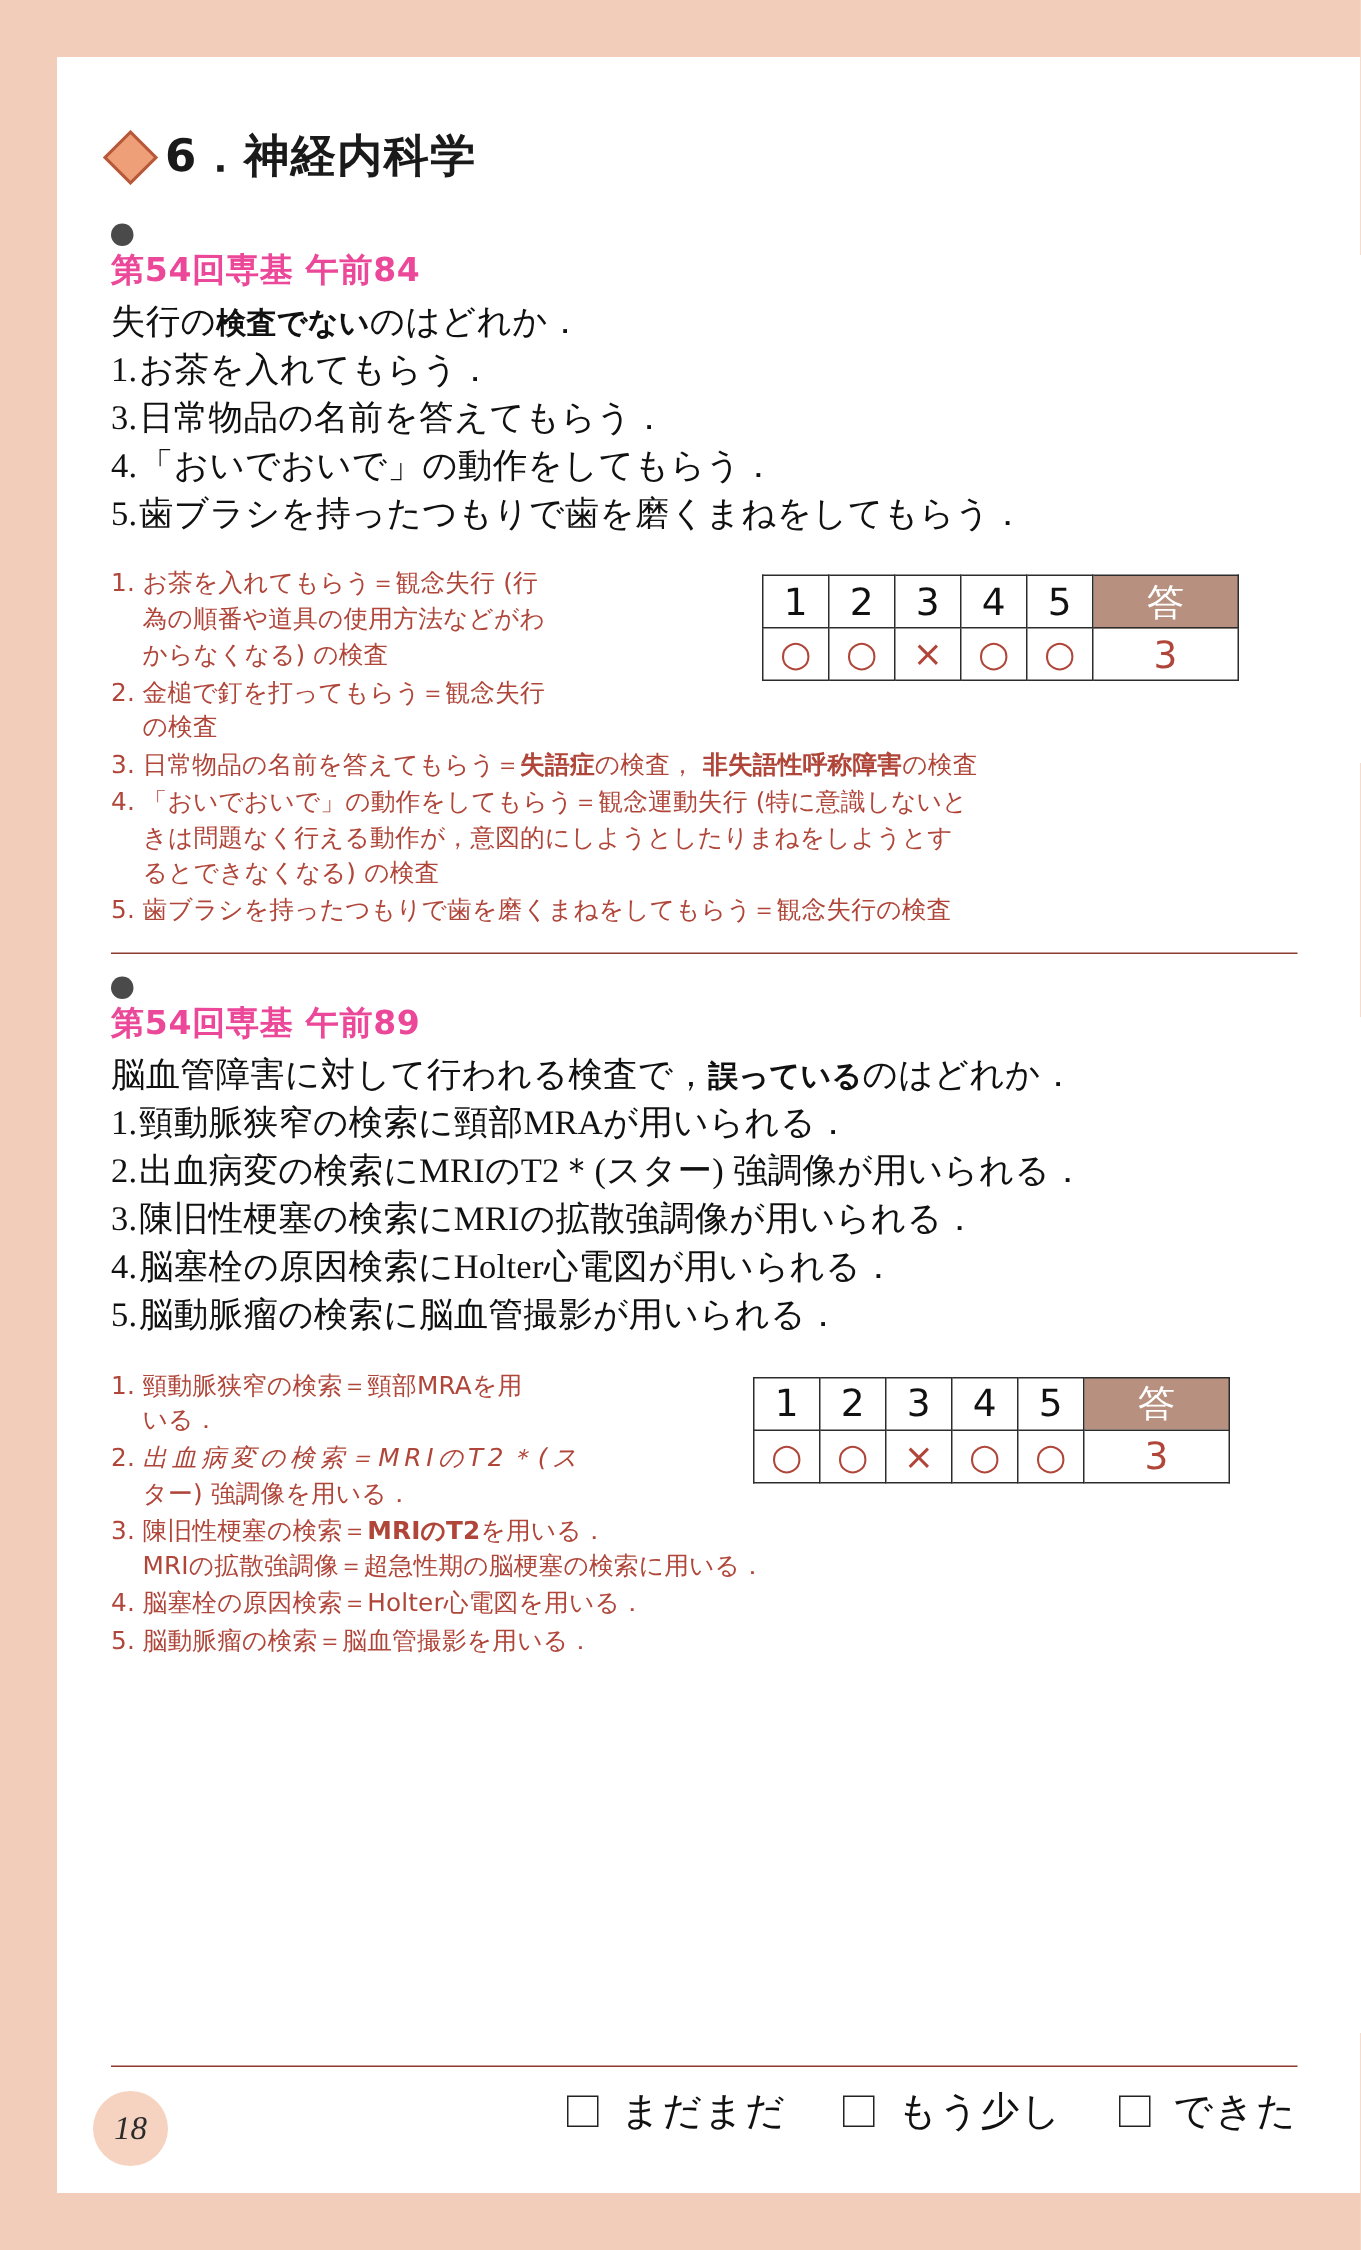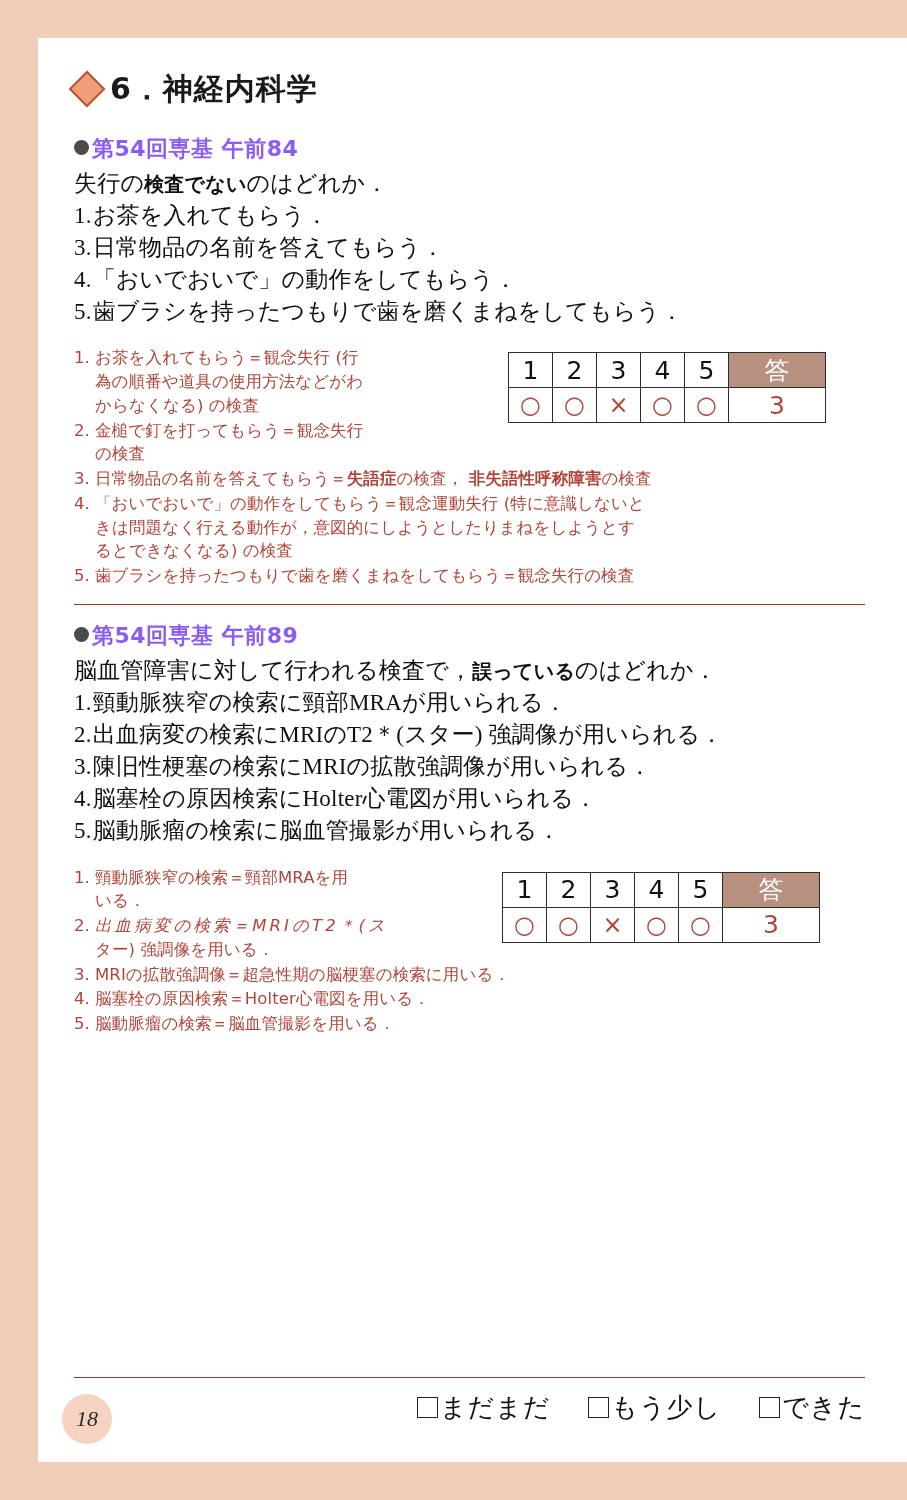"6．神経内科学" .chapter { padding-top: 36px -> 52px }
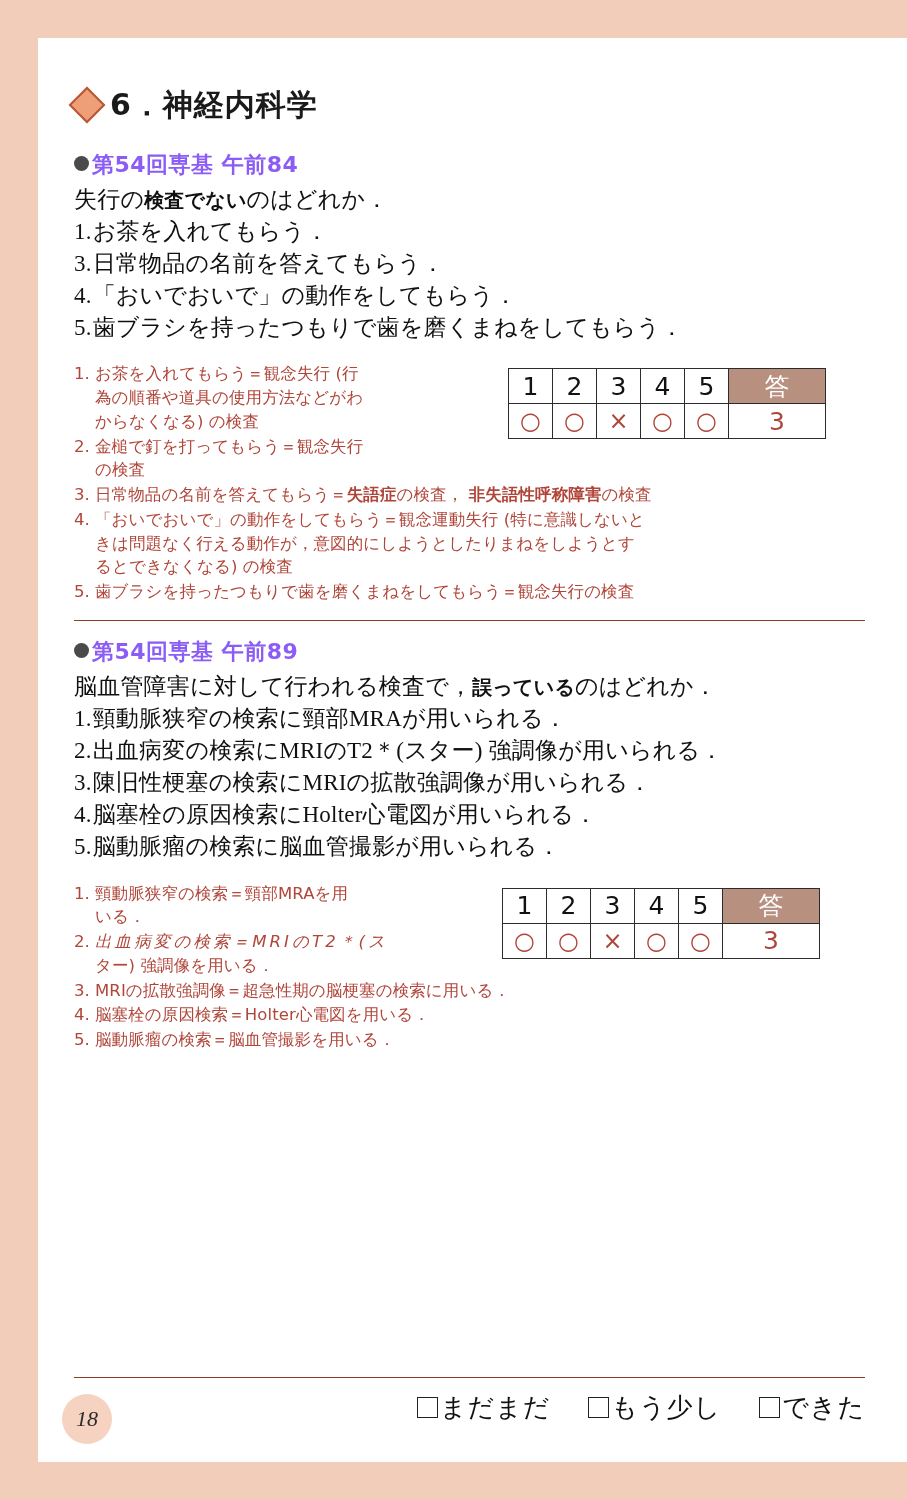"第54回専基 午前84" .q-head { color: #8b5cf6 -> #ec4899; flex-direction: none -> column }
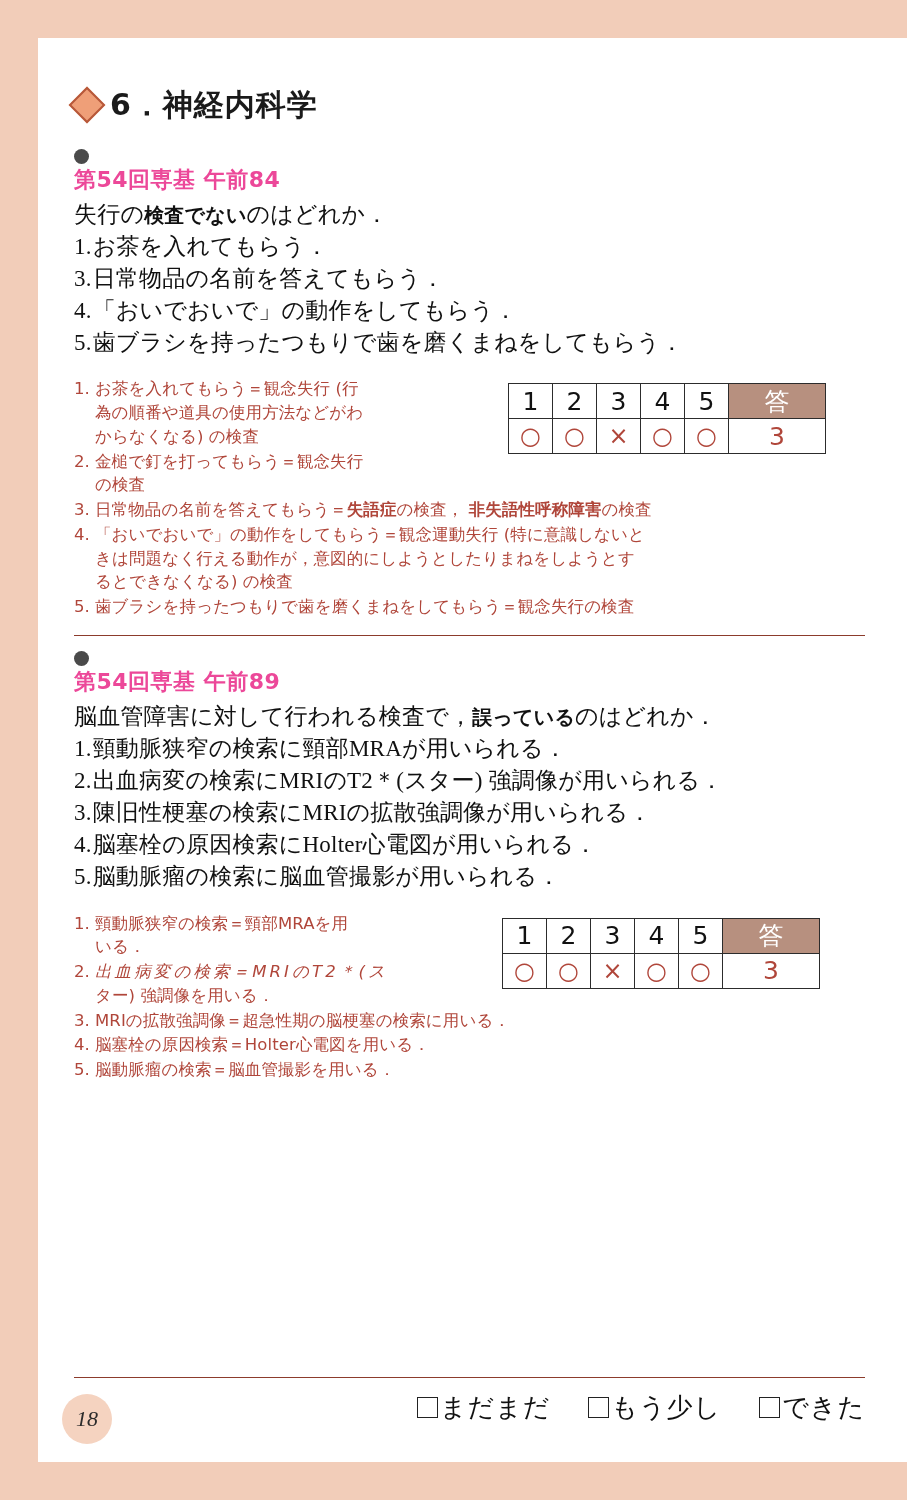"陳旧性梗塞の検索＝MRIのT2を用いる．" span.sub { html: none -> <span><span>陳旧性梗塞の検索＝</span><b>MRIのT2</b><span>を用いる．</span></span> }
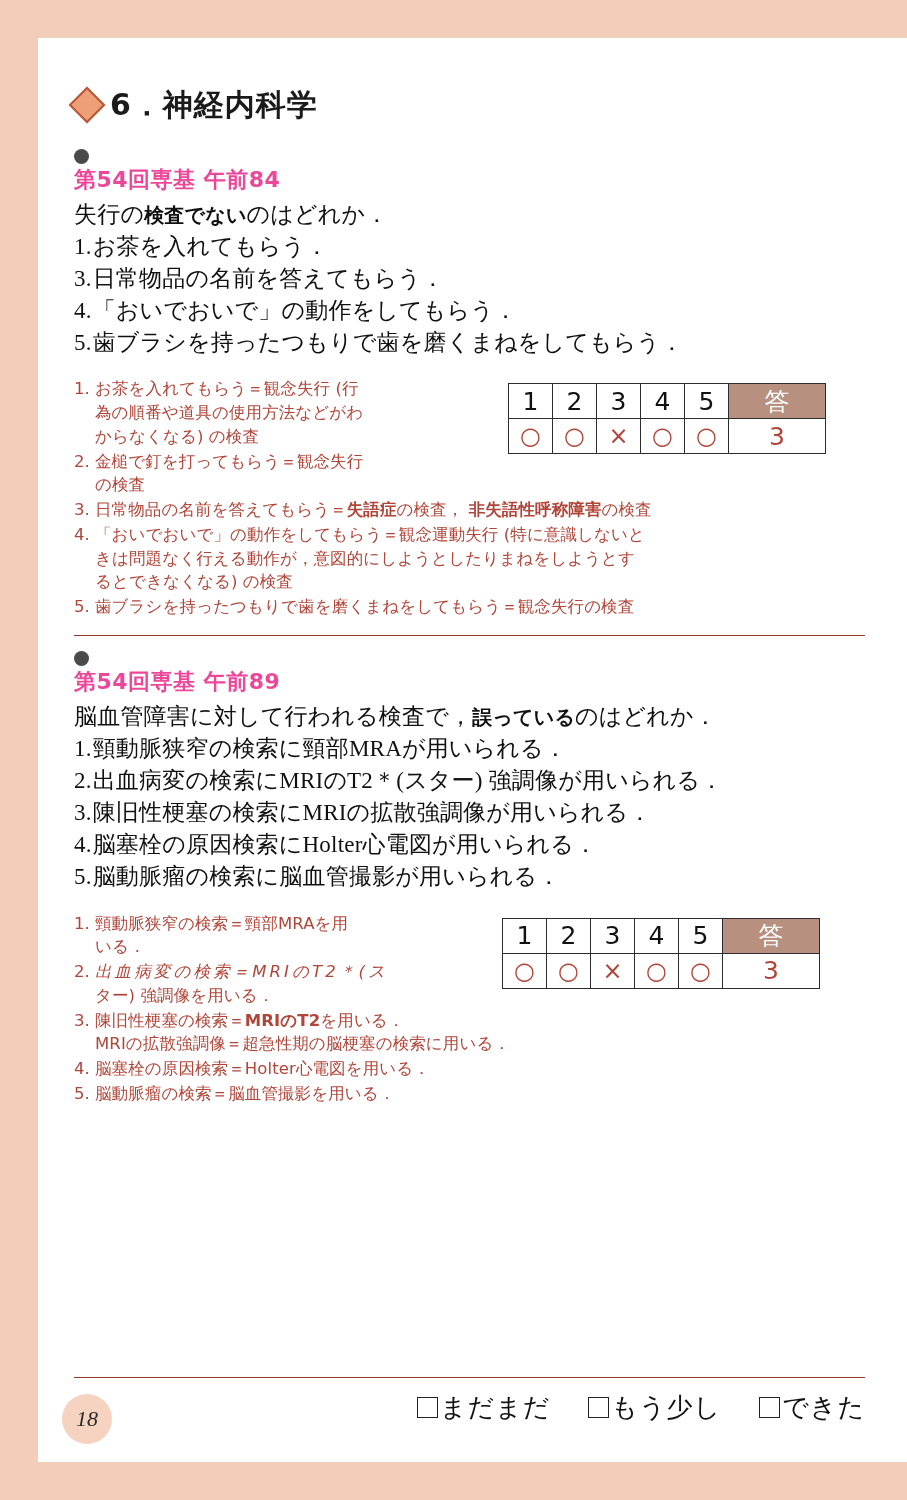"まだまだ" .chk { gap: 2px -> 15px }
